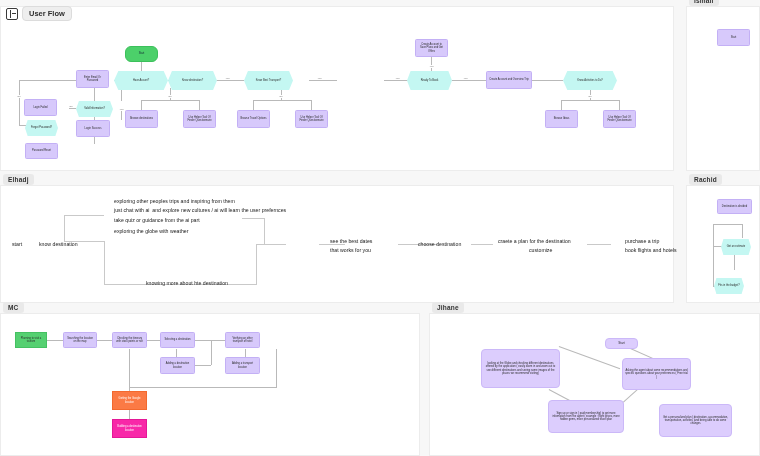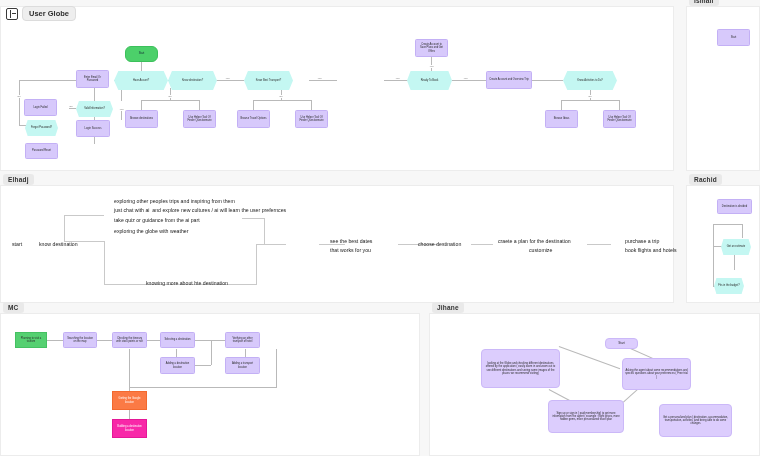"User Globe" span.frame-title { text: Globe -> Flow }
